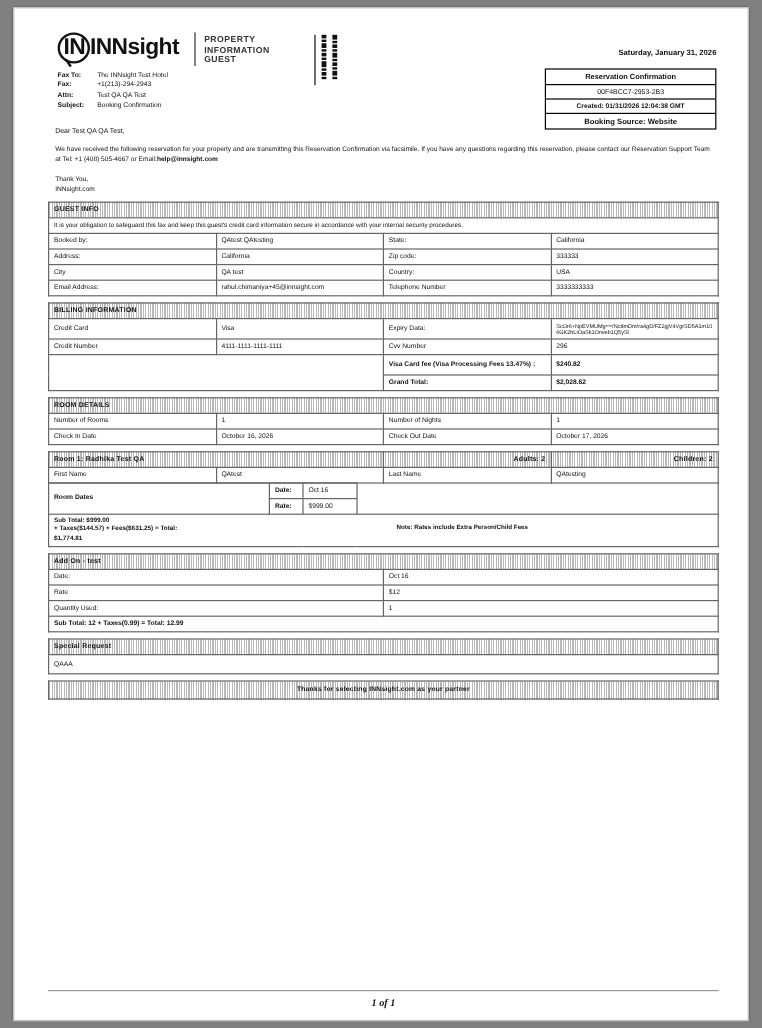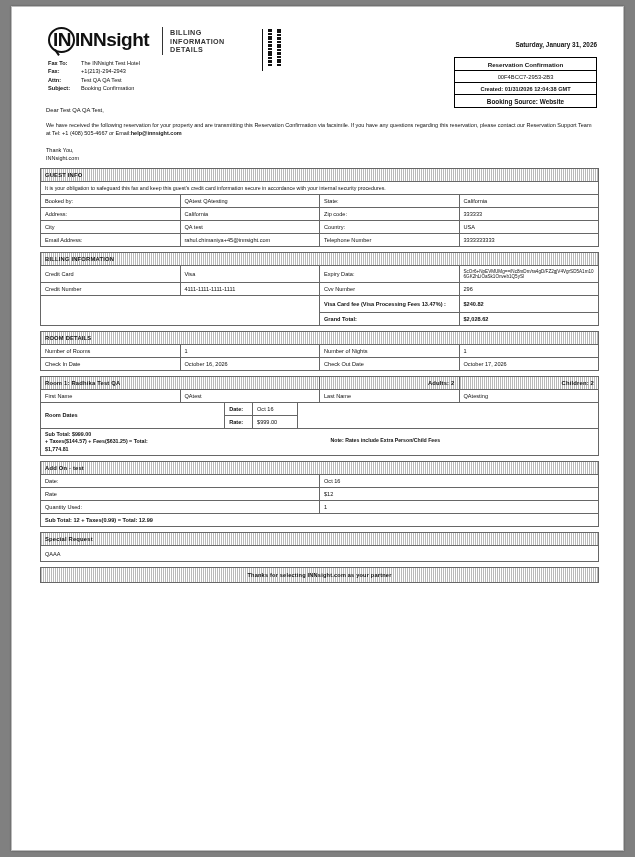"BILLING" div { text: BILLING -> PROPERTY }
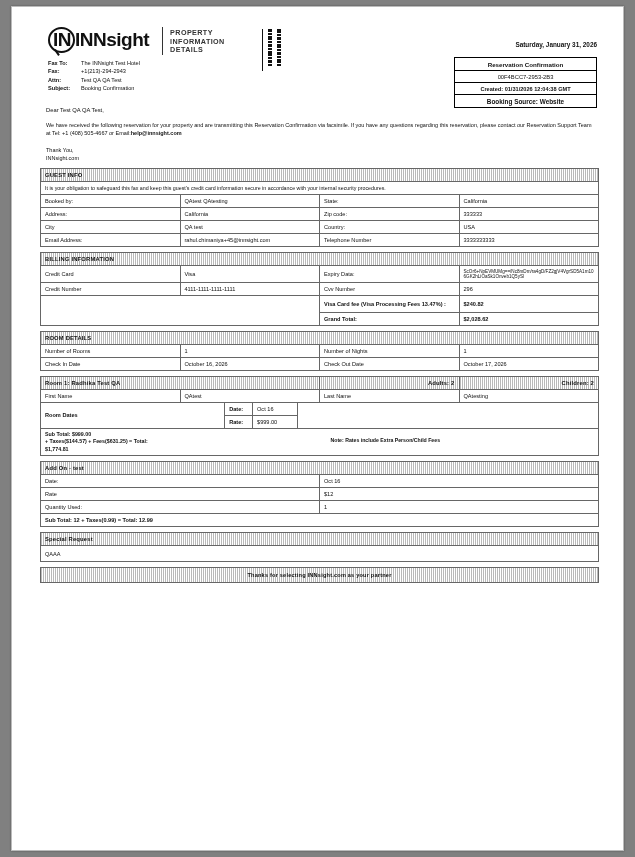"DETAILS" div { text: DETAILS -> GUEST }
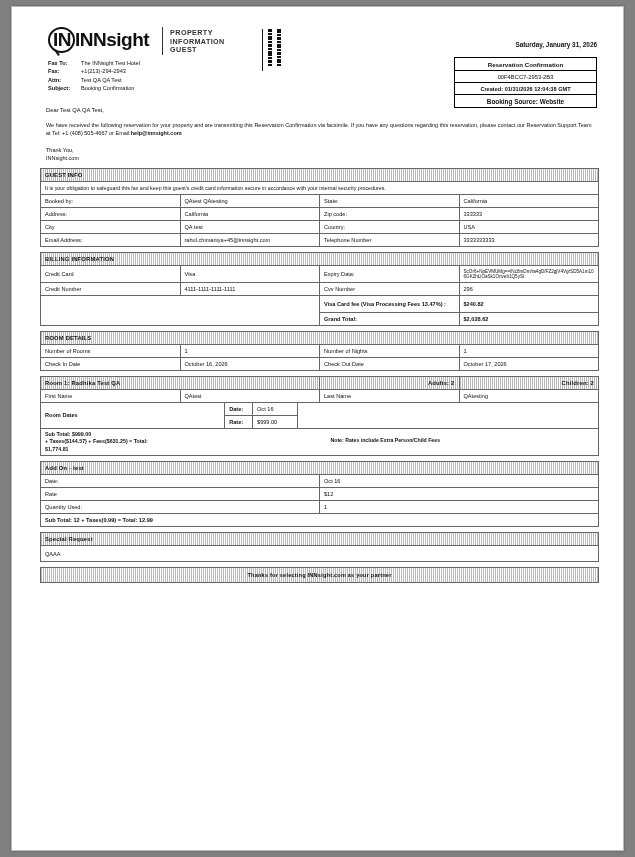"1 of 1" div.pagefoot-wrap { html: none -> <div> <div></div> <div>1 of 1</div> </div> }
